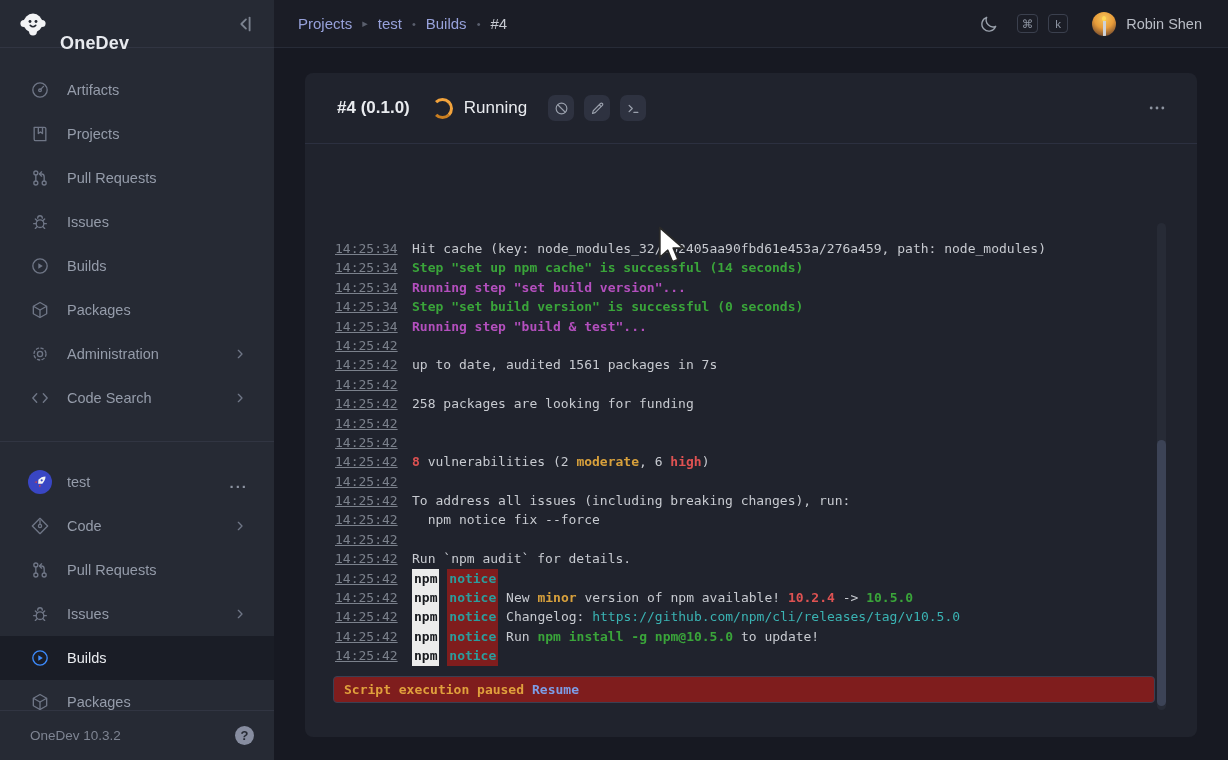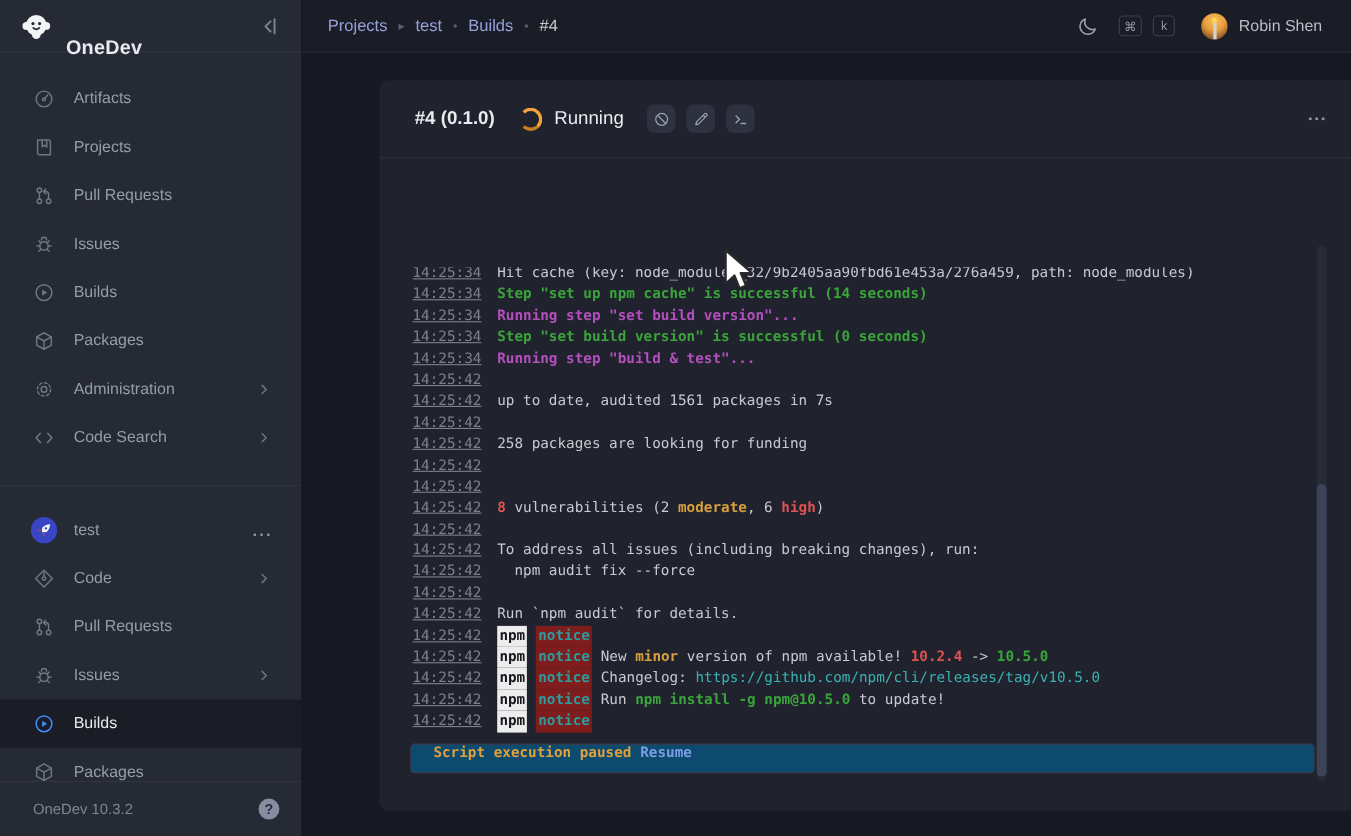"#4 (0.1.0)" .content { margin-left: 40px -> none }
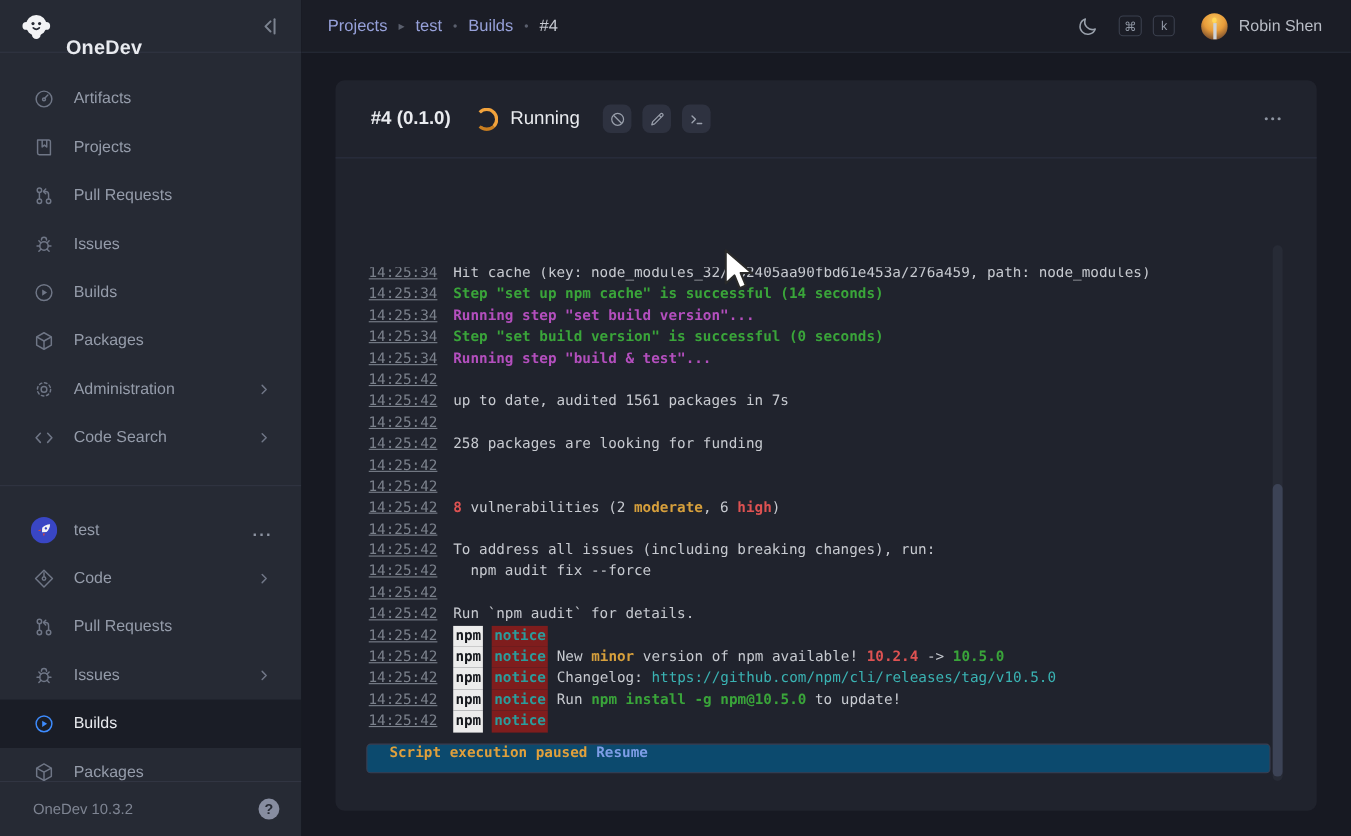"npm audit fix --force" span.seg-plain { text: audit -> notice }
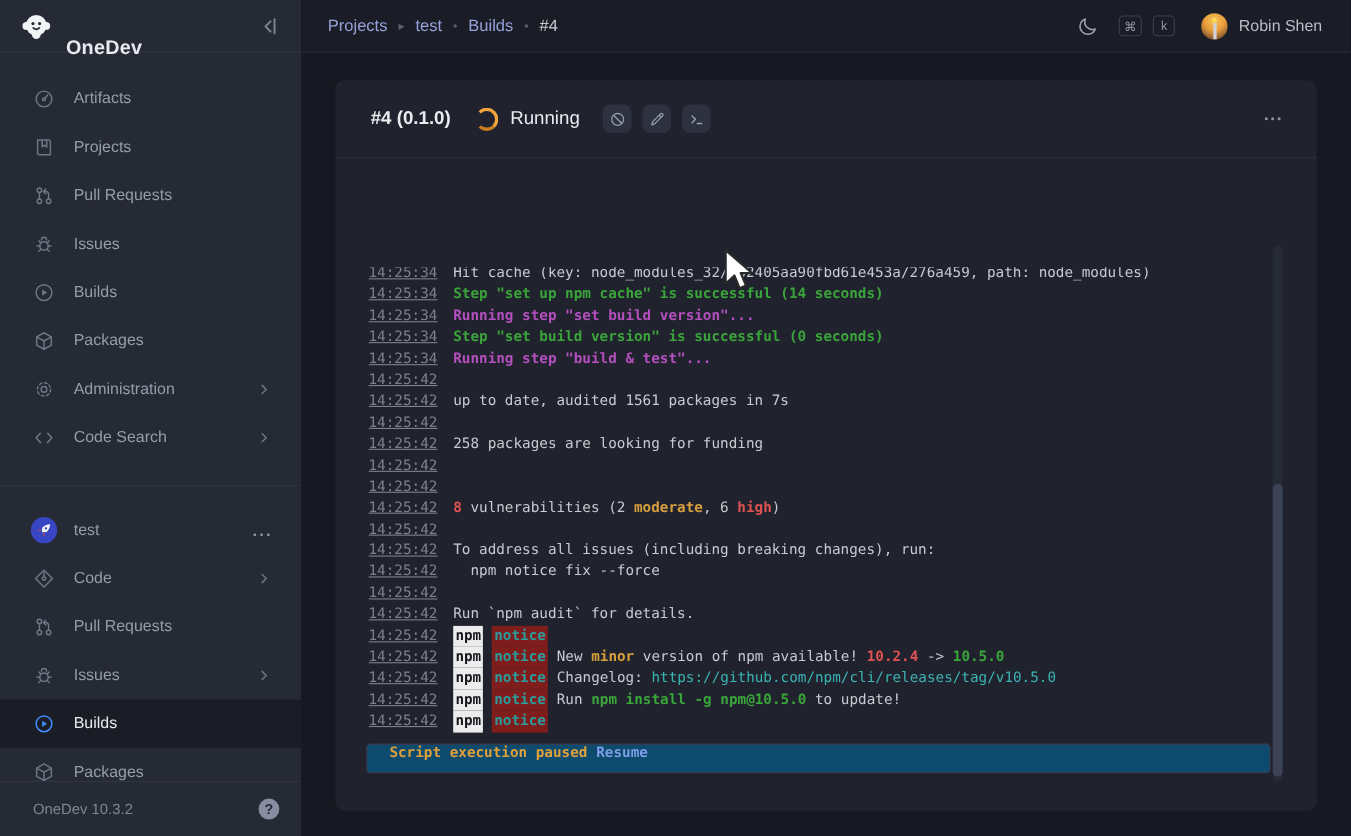"Script execution paused" .paused-box { align-items: flex-start -> center; background: #0c4a6e -> #7f1d1d; padding: 0 20px -> 0 10px }
